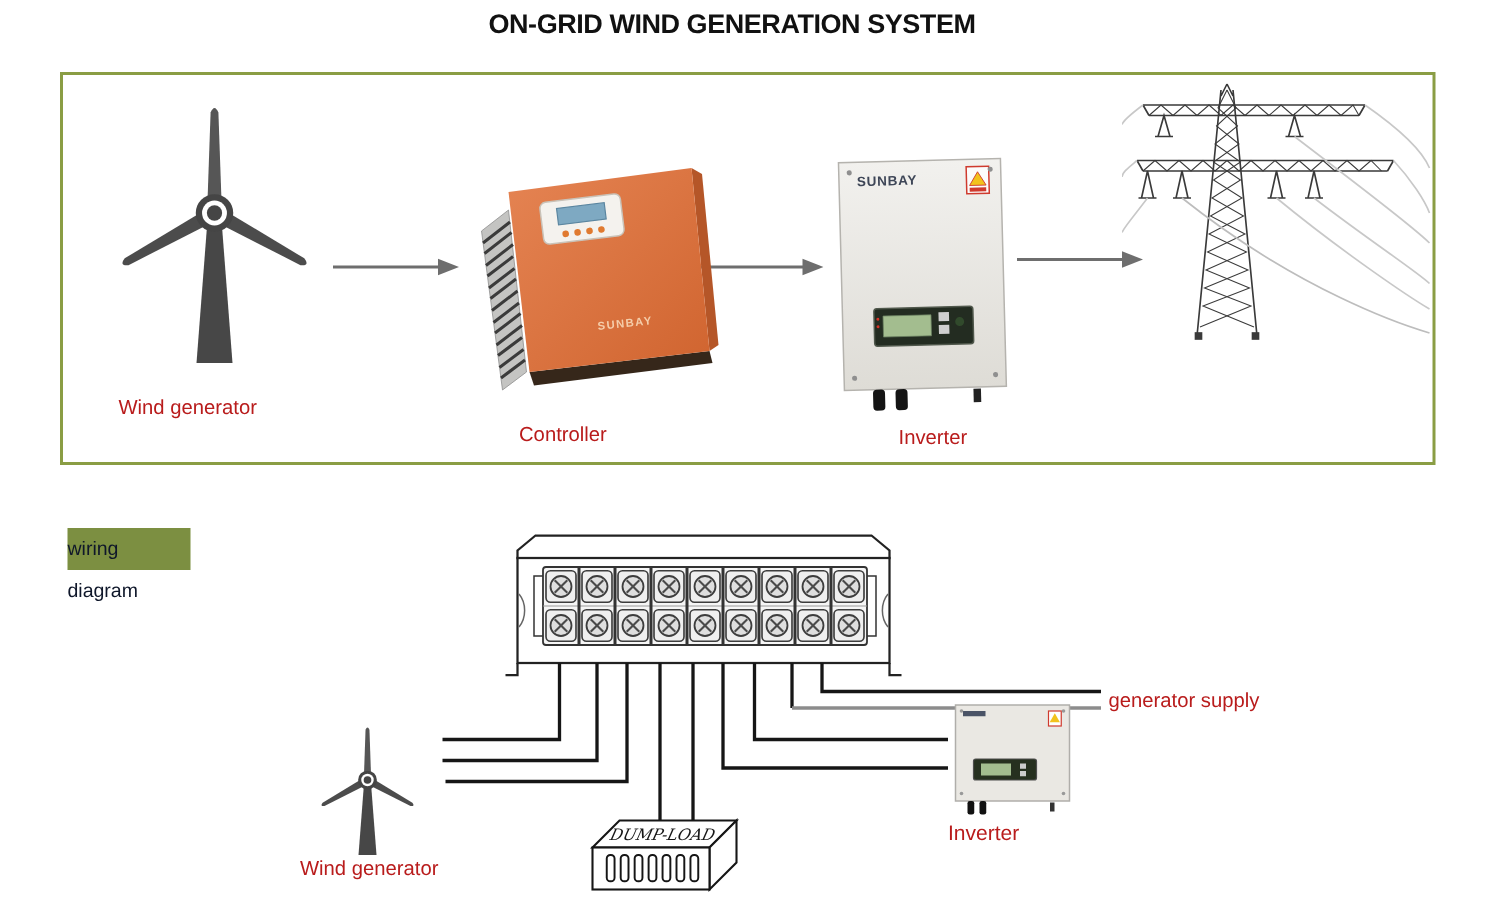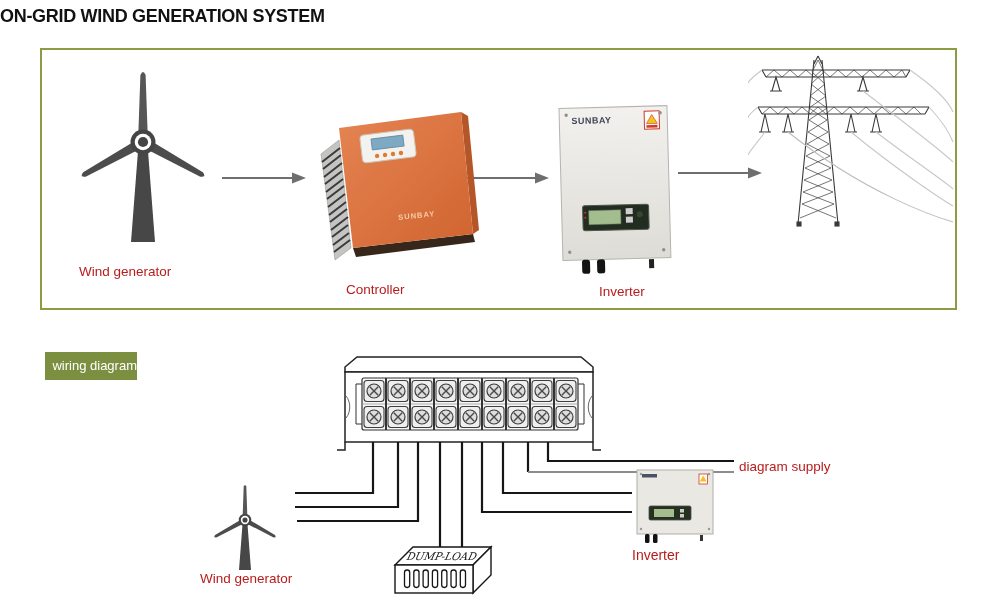"ON-GRID WIND GENERATION SYSTEM" #title { text-align: none -> center }
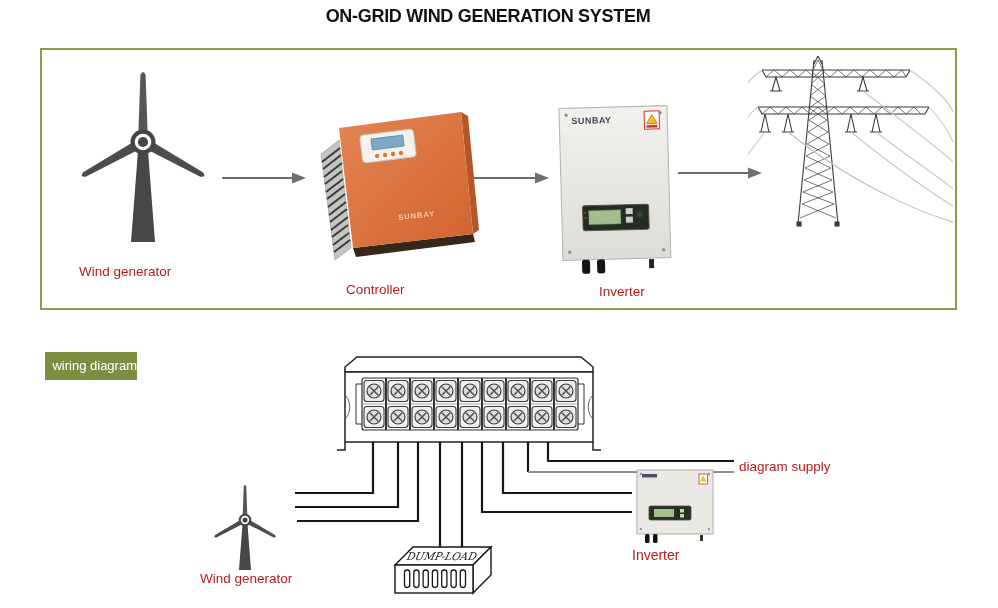"wiring diagram" #badge { color: #ffffff -> #0f172a; text-align: right -> left; width: 92px -> 82px }
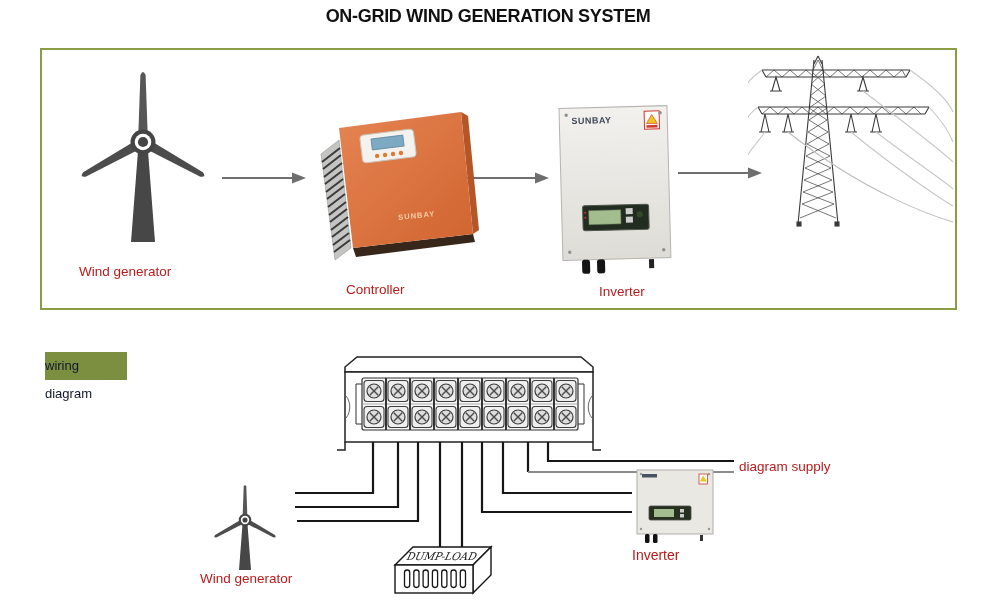"diagram supply" div.abs { text: diagram -> generator }
